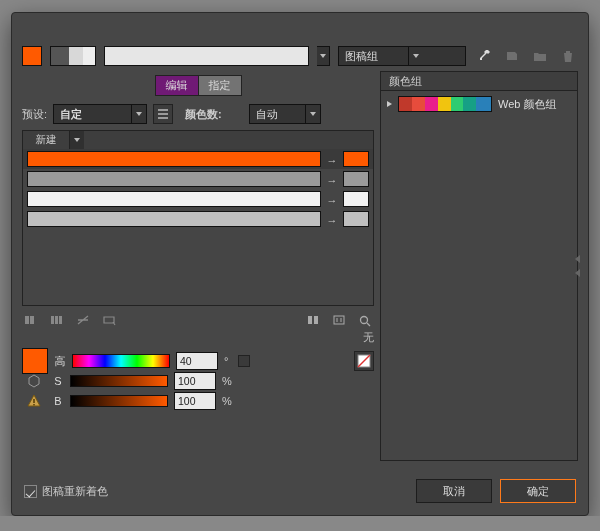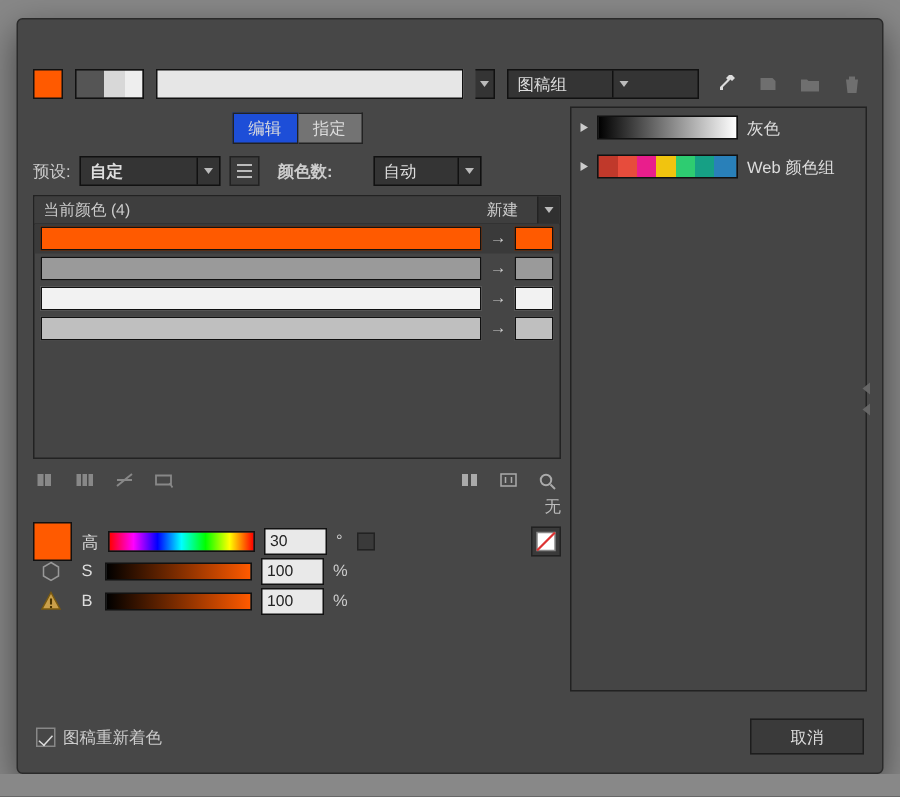"编辑" .tab { background: #1d4ed8 -> #701a75 }
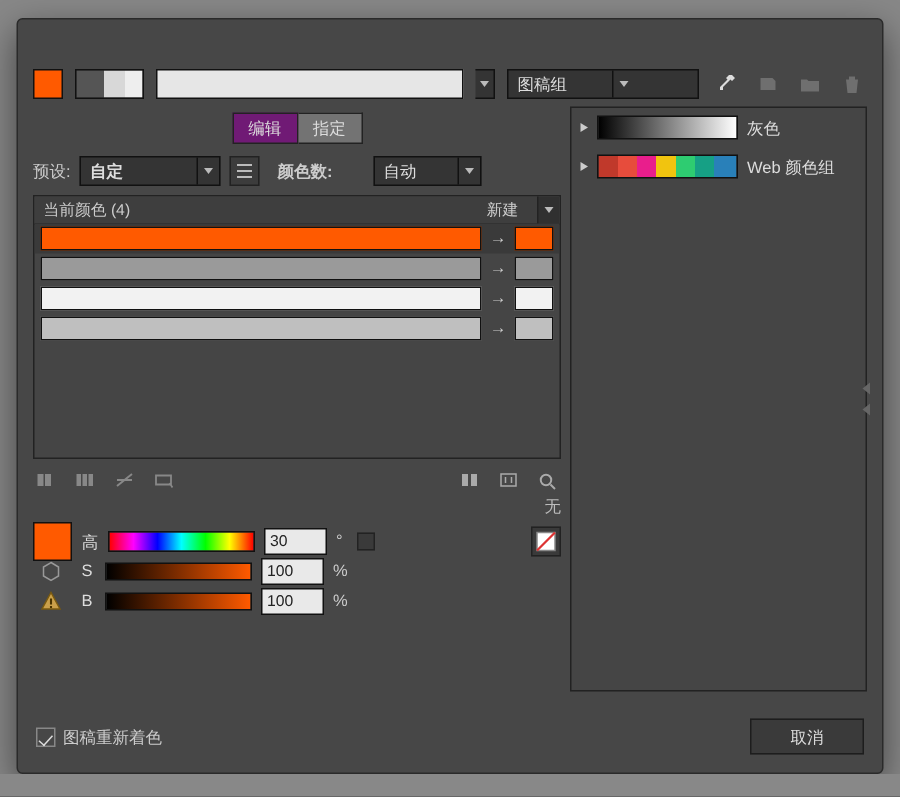"颜色组" div.rhdr { html: none -> <div>颜色组</div> }
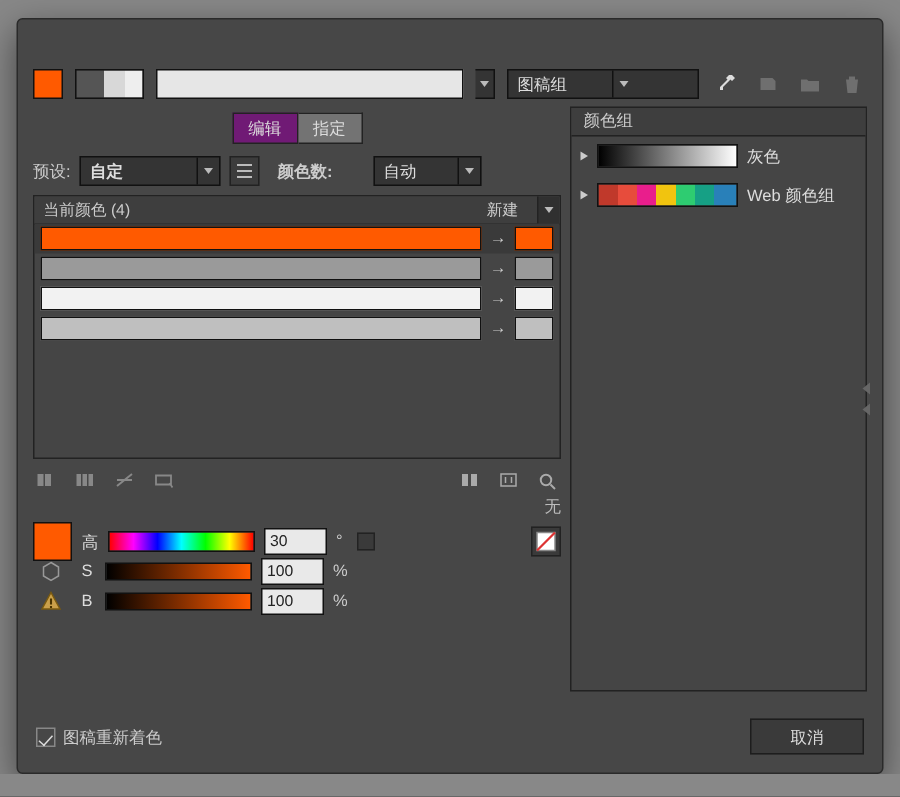"灰色" div.rrow { html: <div> <div></div> <div></div> <div>灰色</div> </div> -> none }
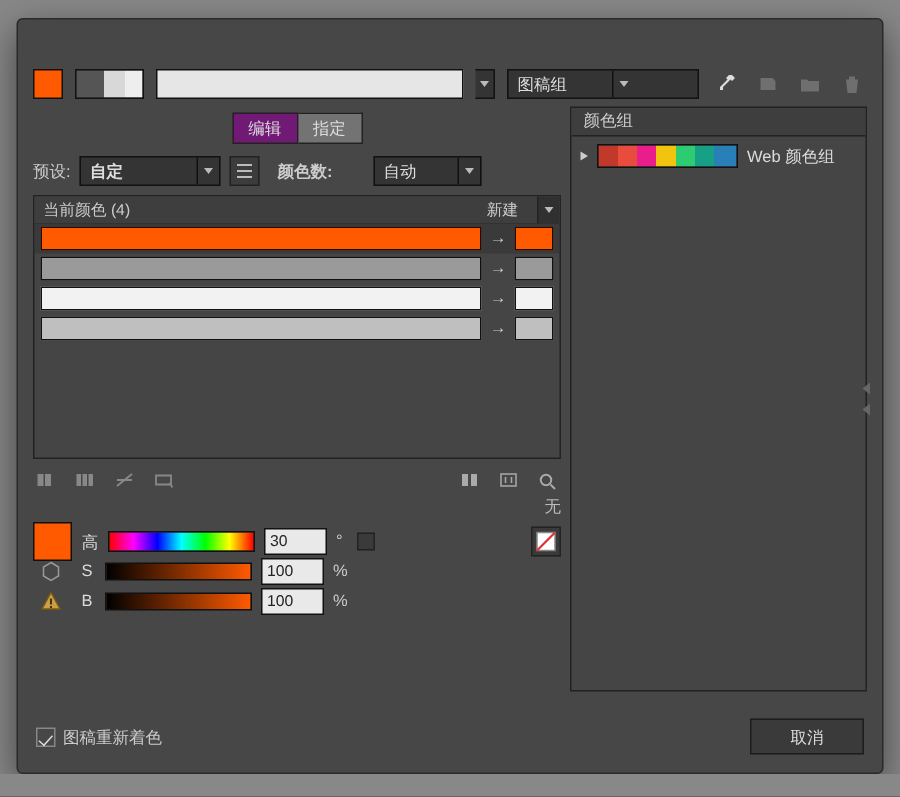"当前颜色 (4)" div.lh1 { html: <div>当前颜色 (4)</div> -> none }
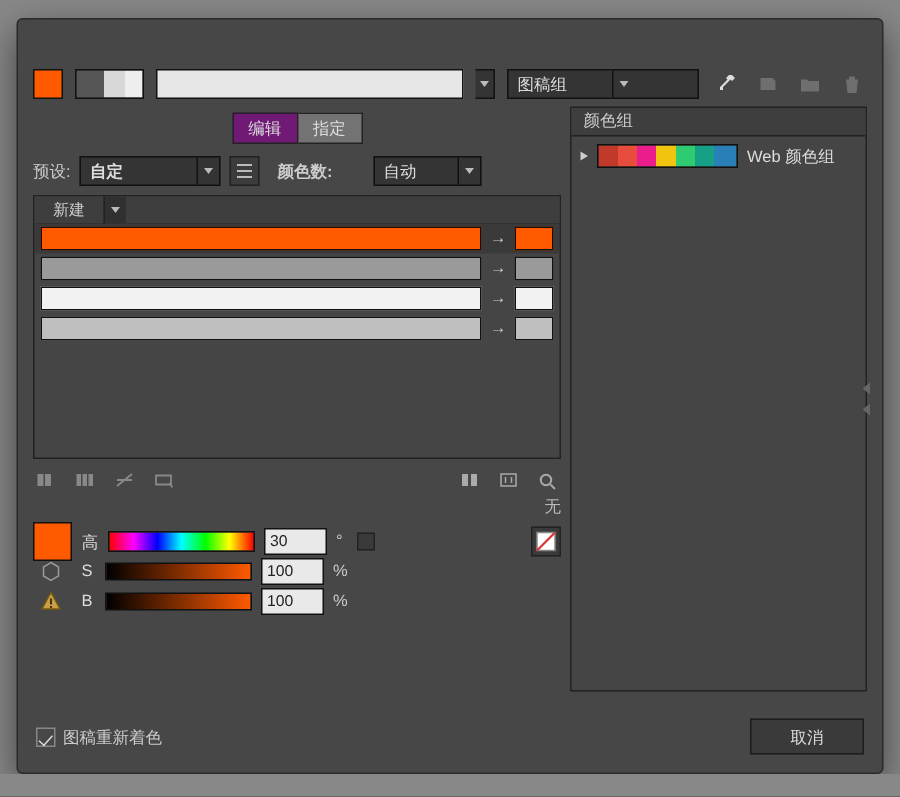"30" div.numfield { text: 30 -> 40 }
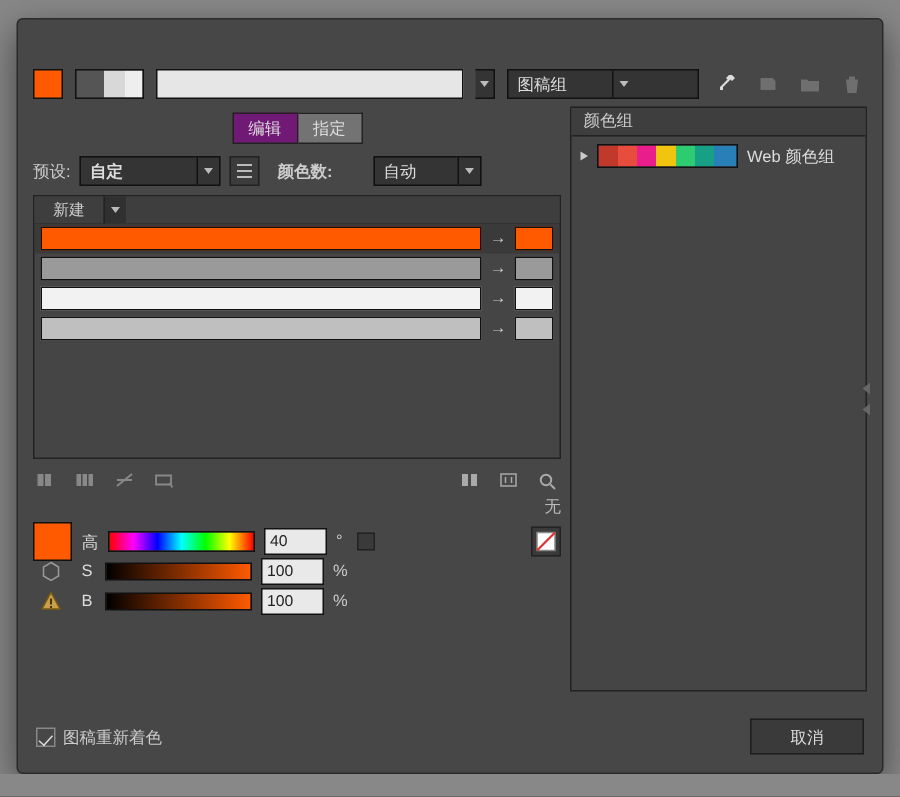"确定" div.btn { html: none -> <div>确定</div> }
